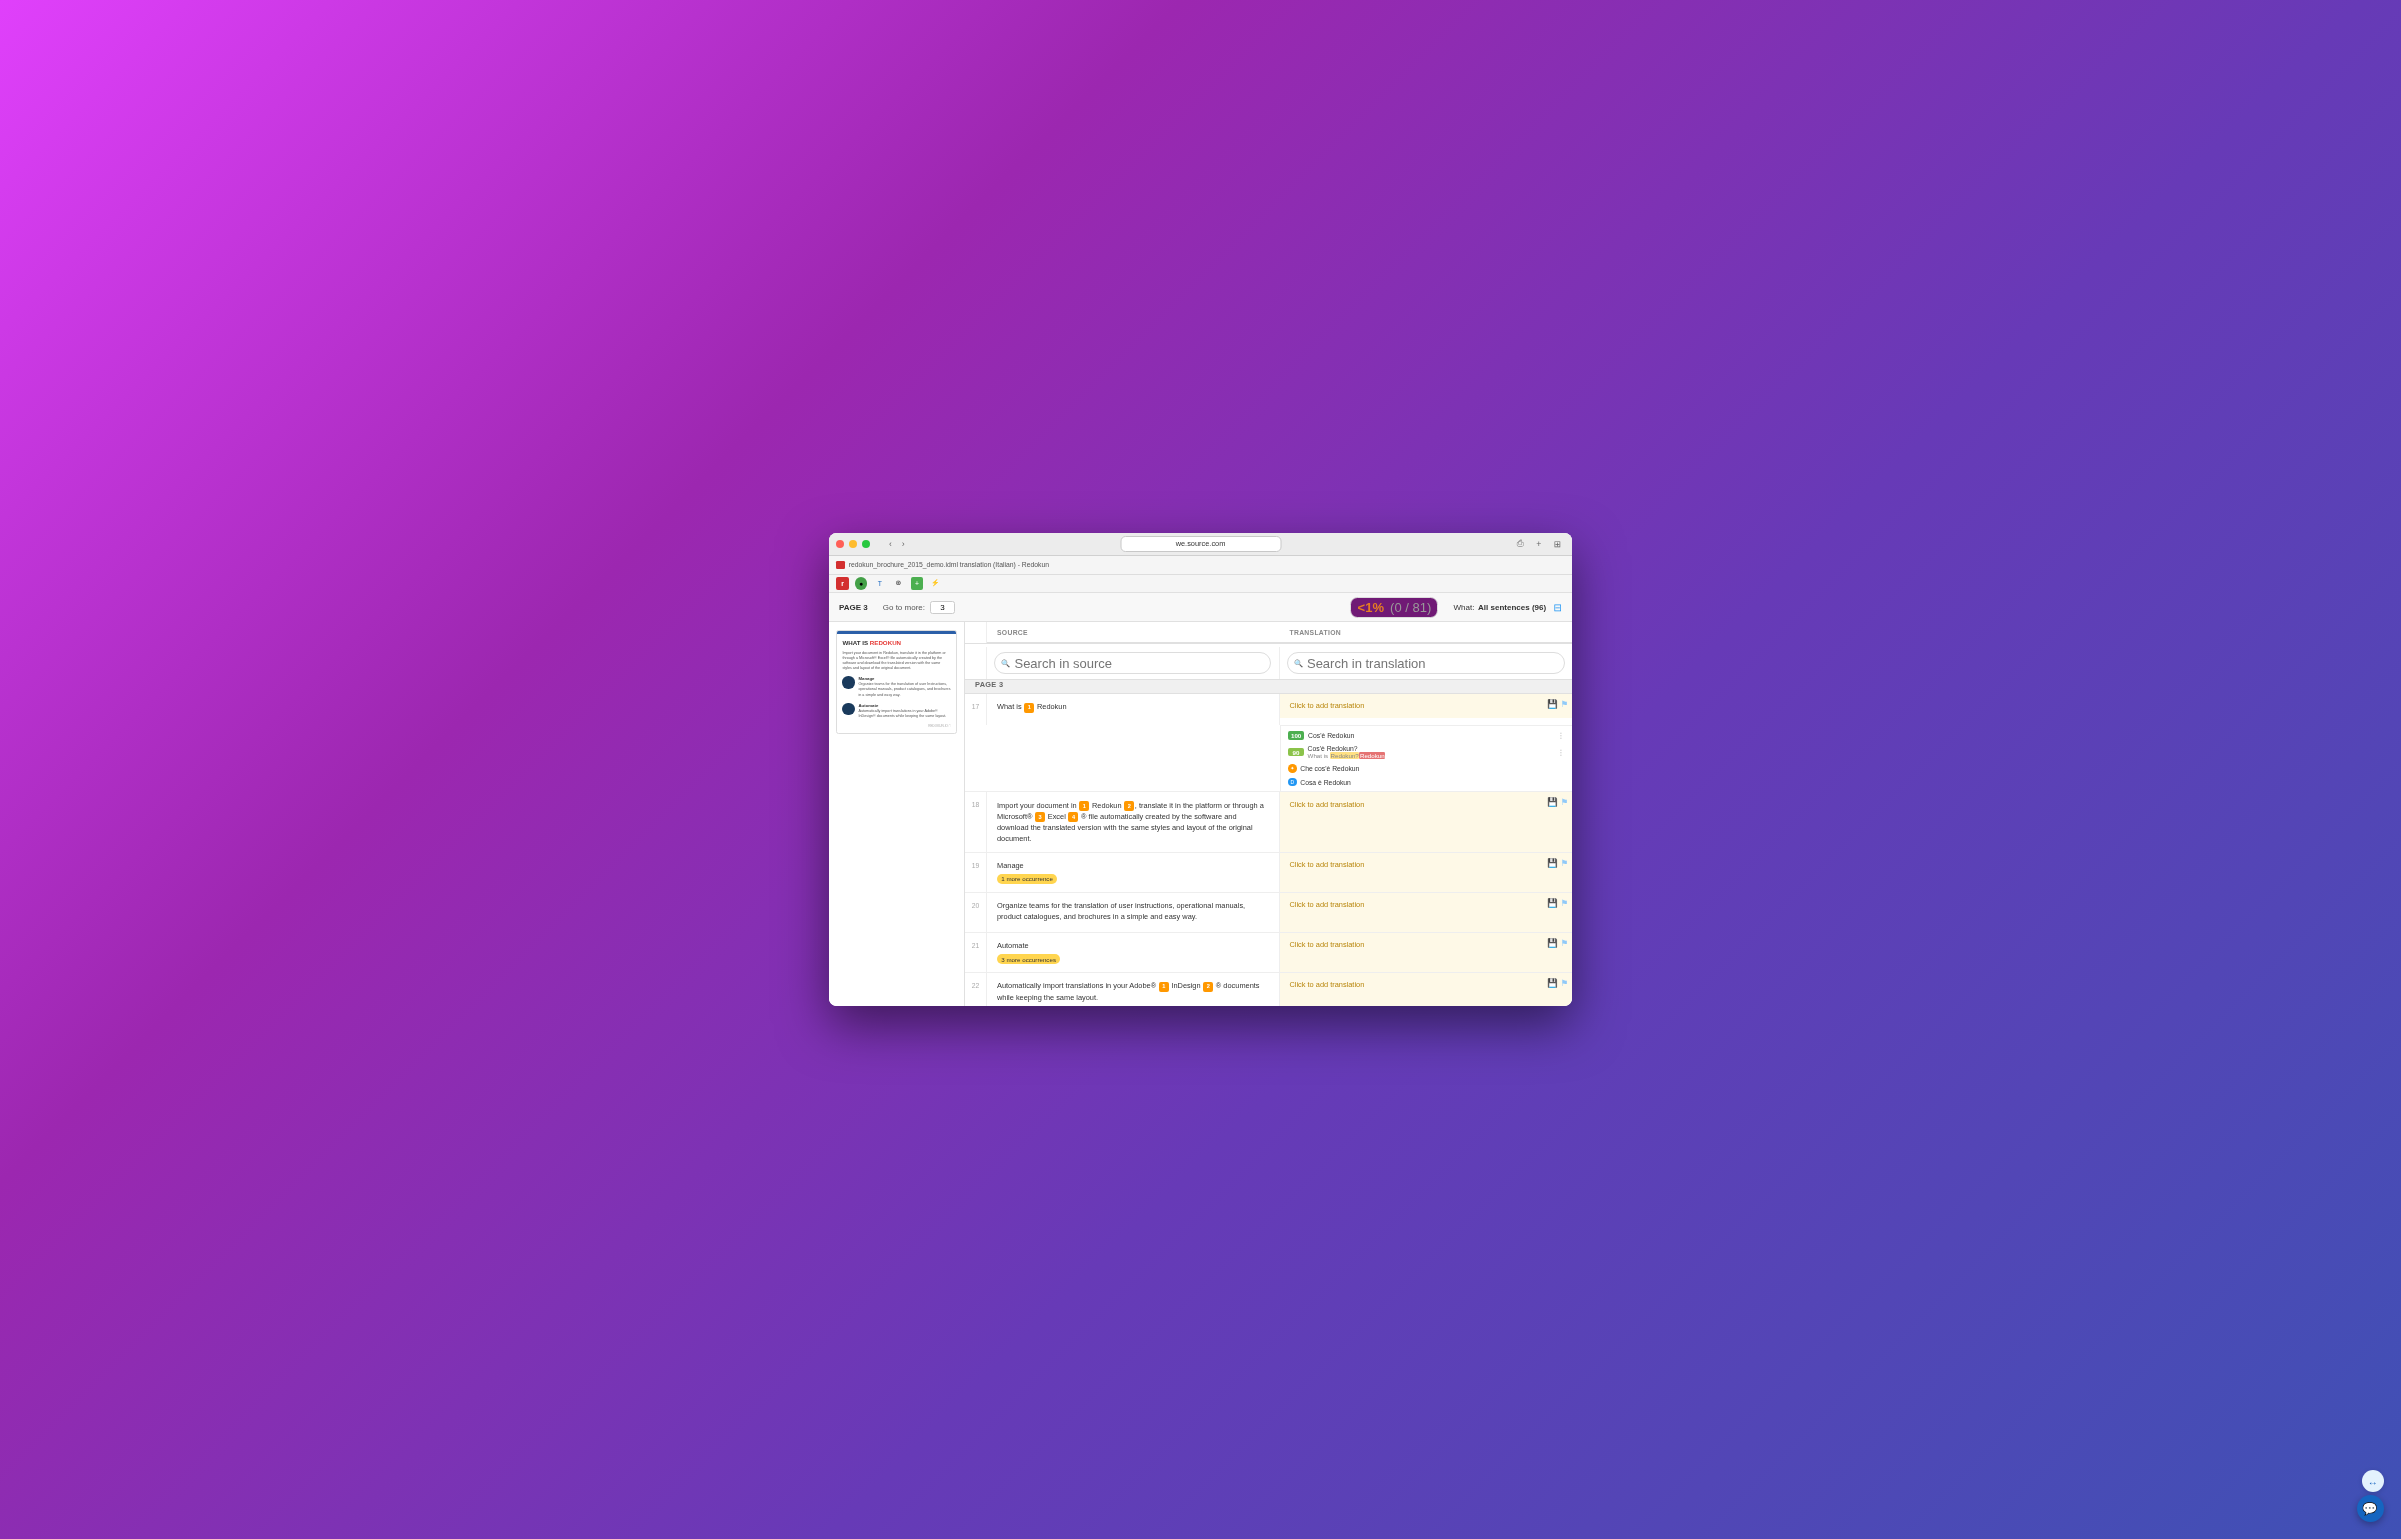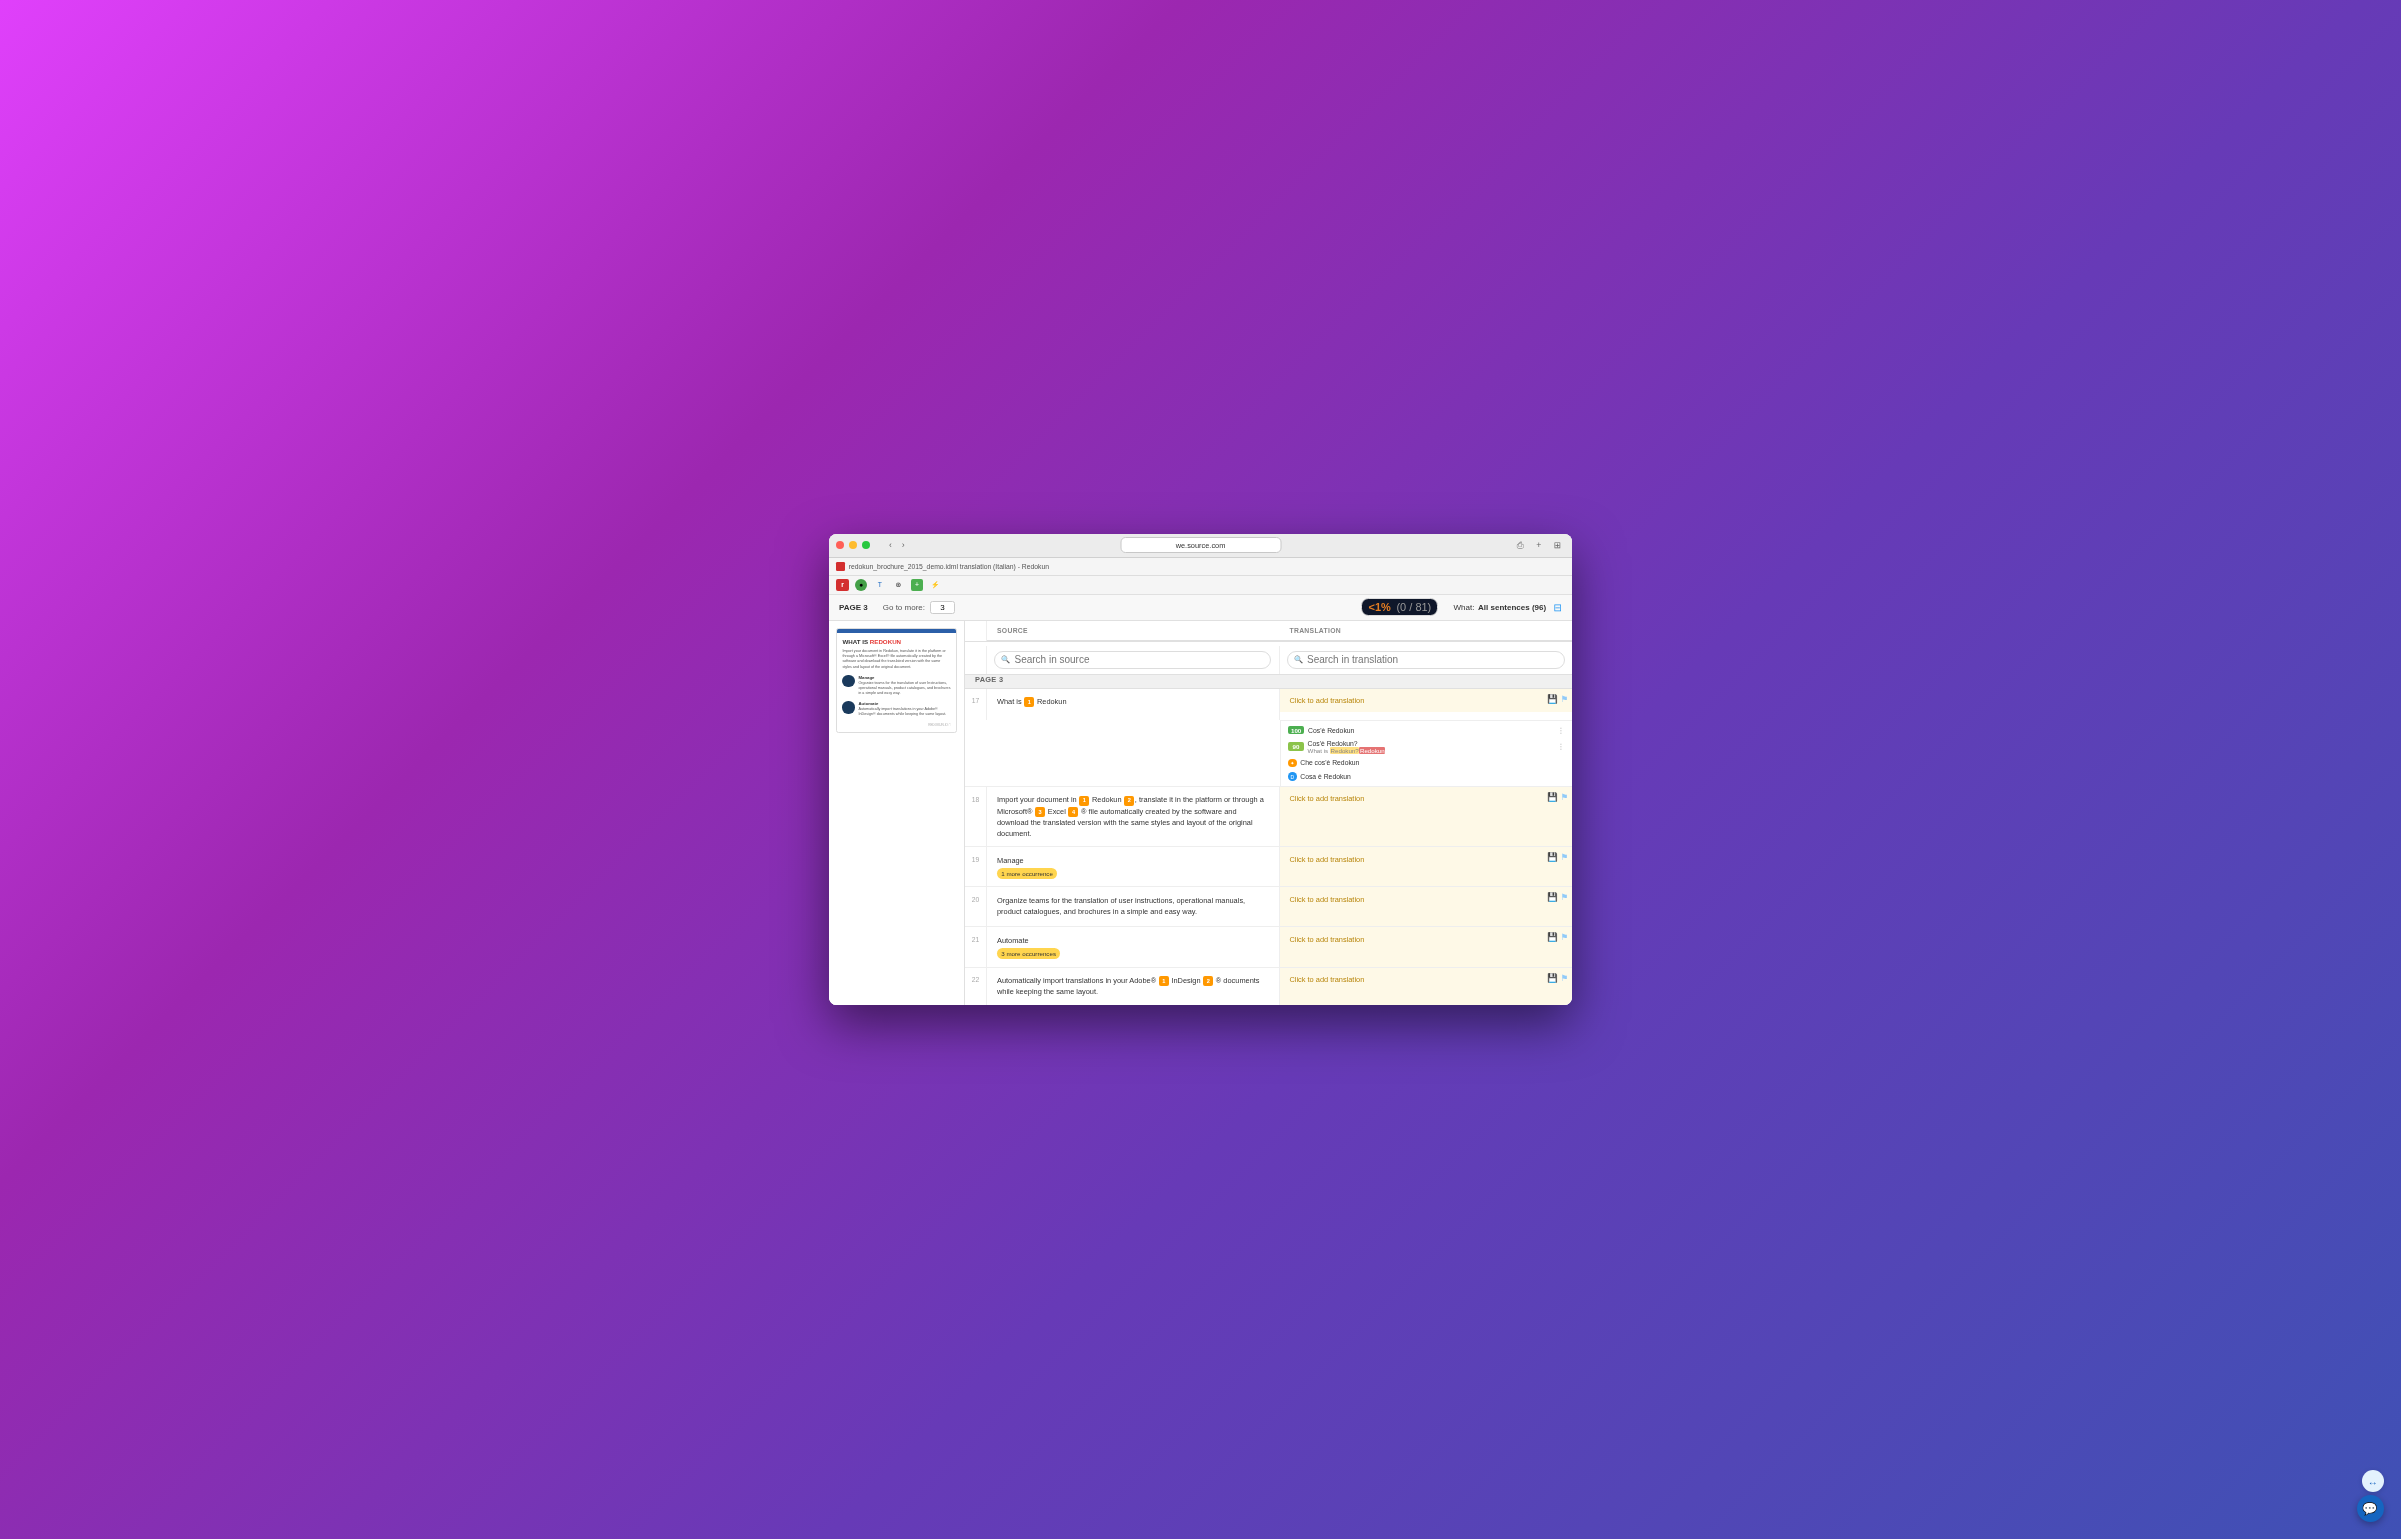"<1% (0 / 81)" .progress-badge { background: #0f172a -> #701a75; font-size: 11px -> 13px }
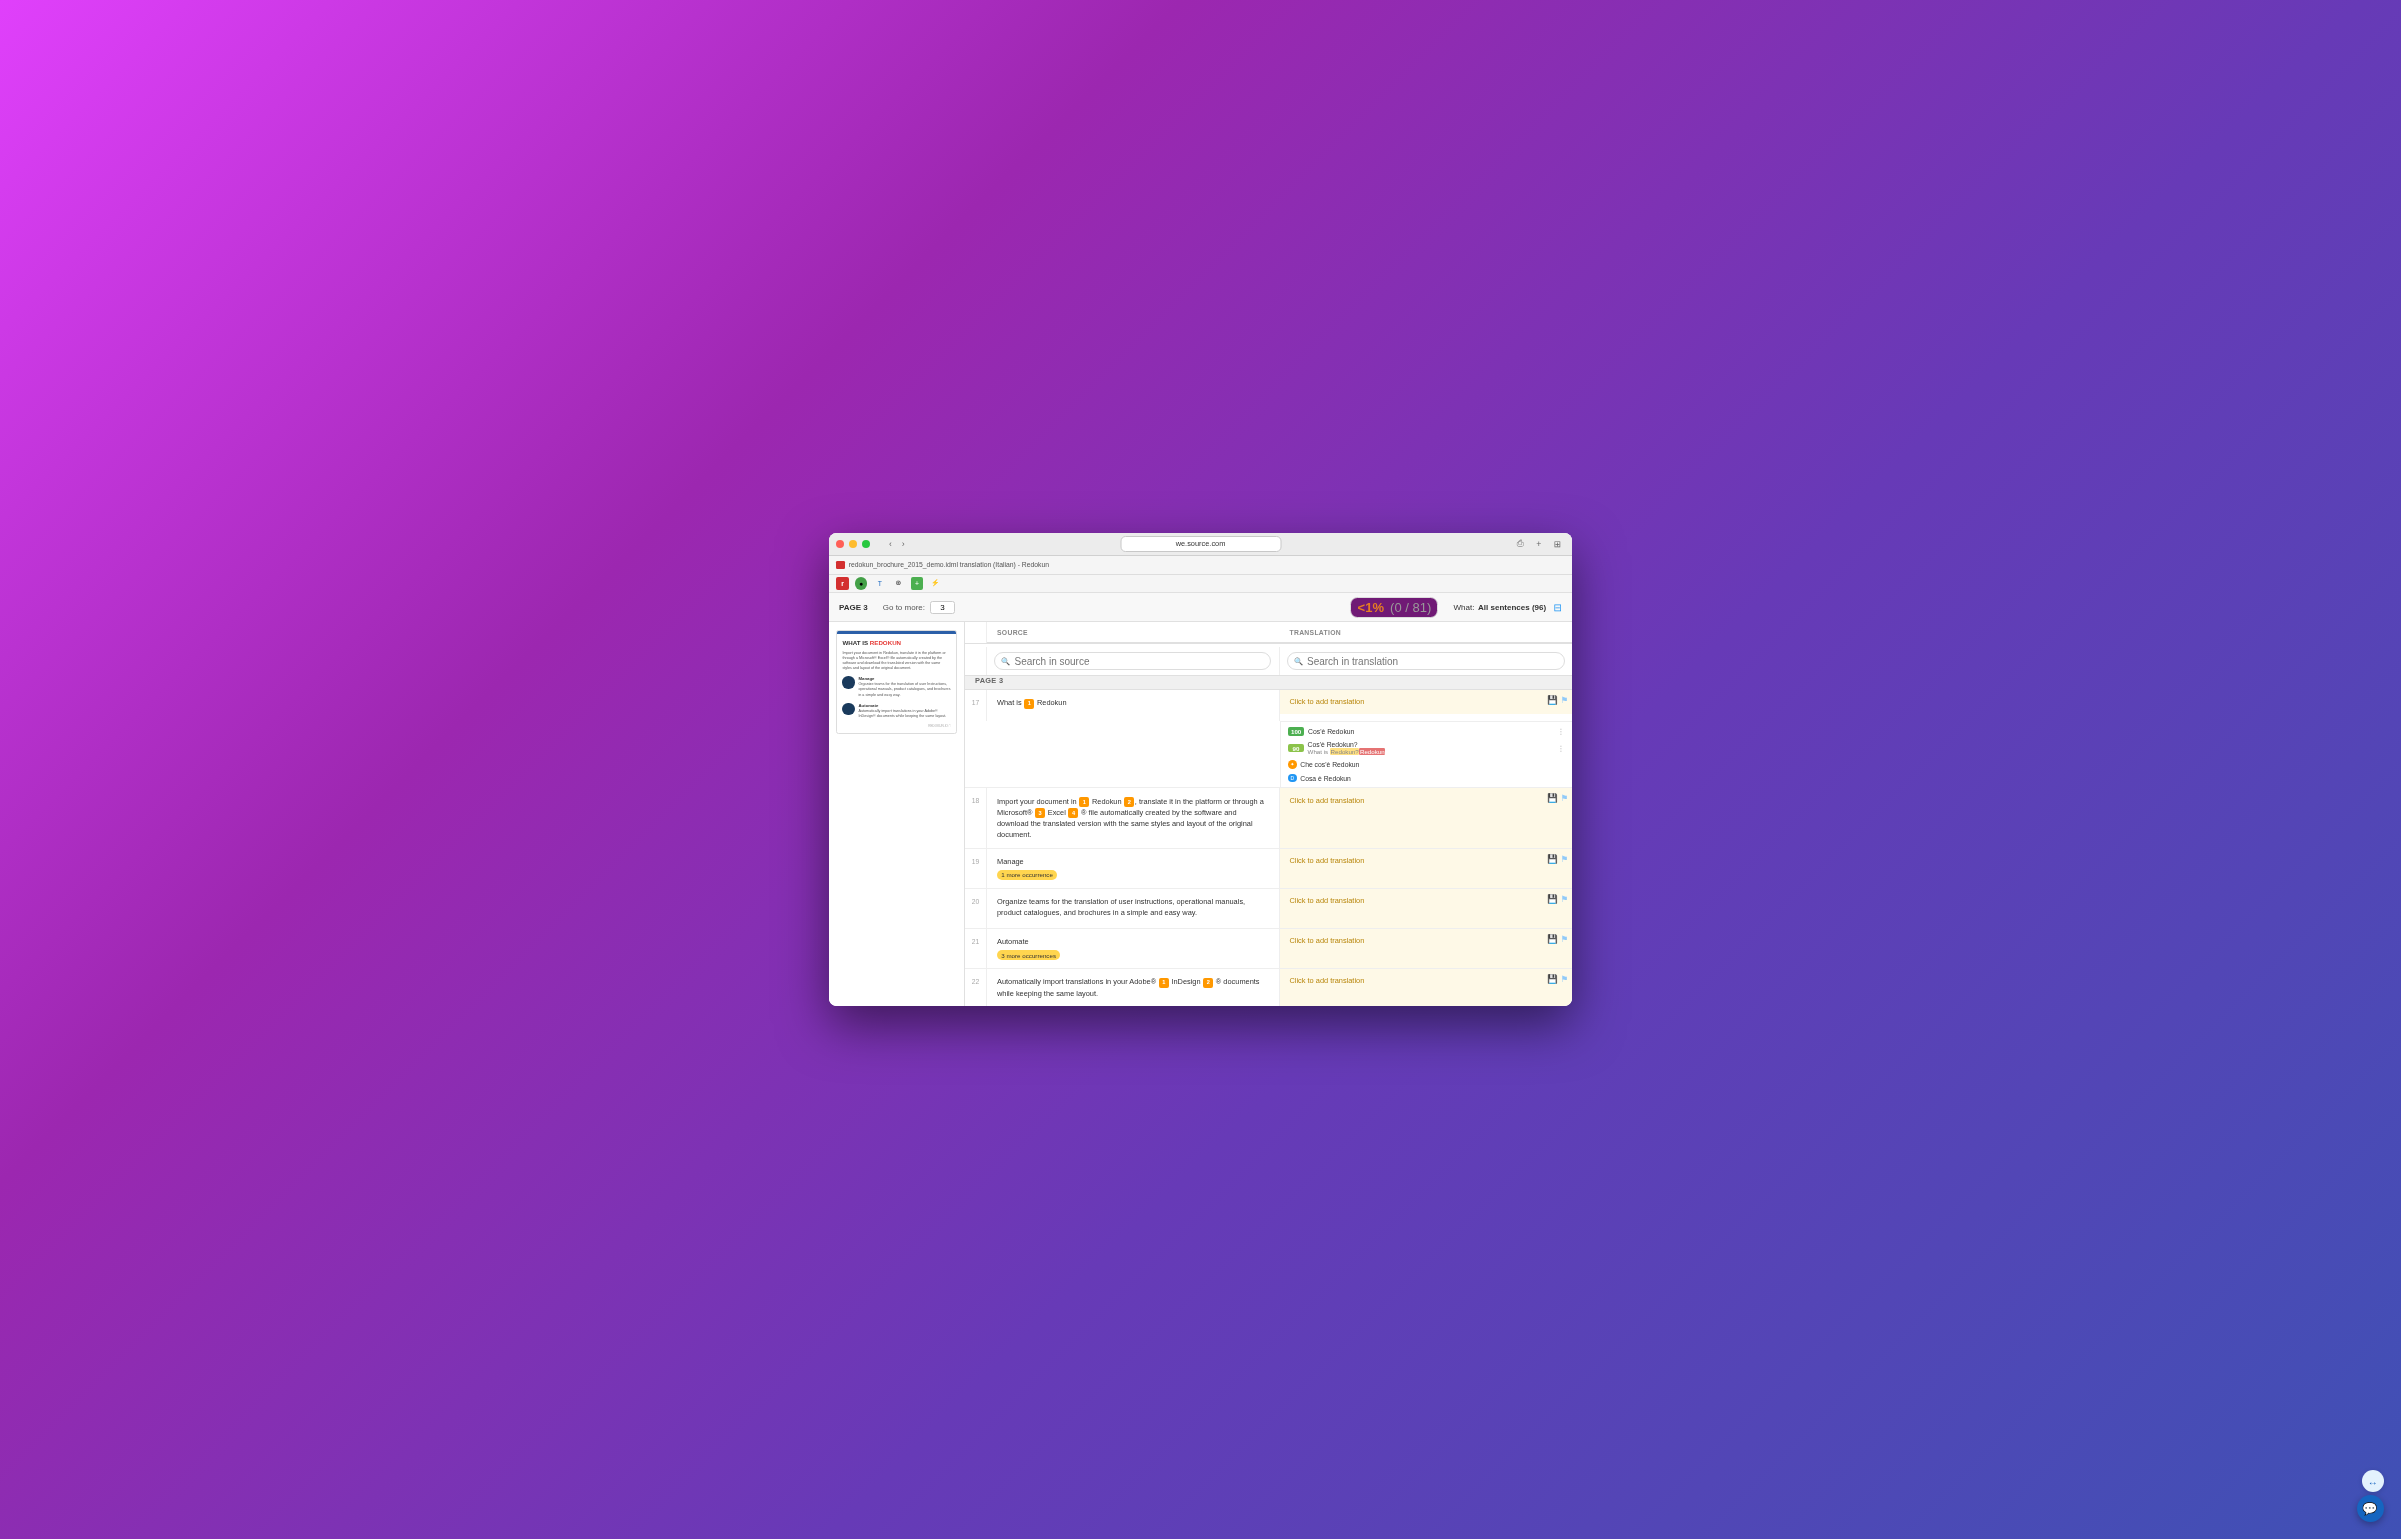"Search in source" .search-input { font-size: 10px -> 13px }
